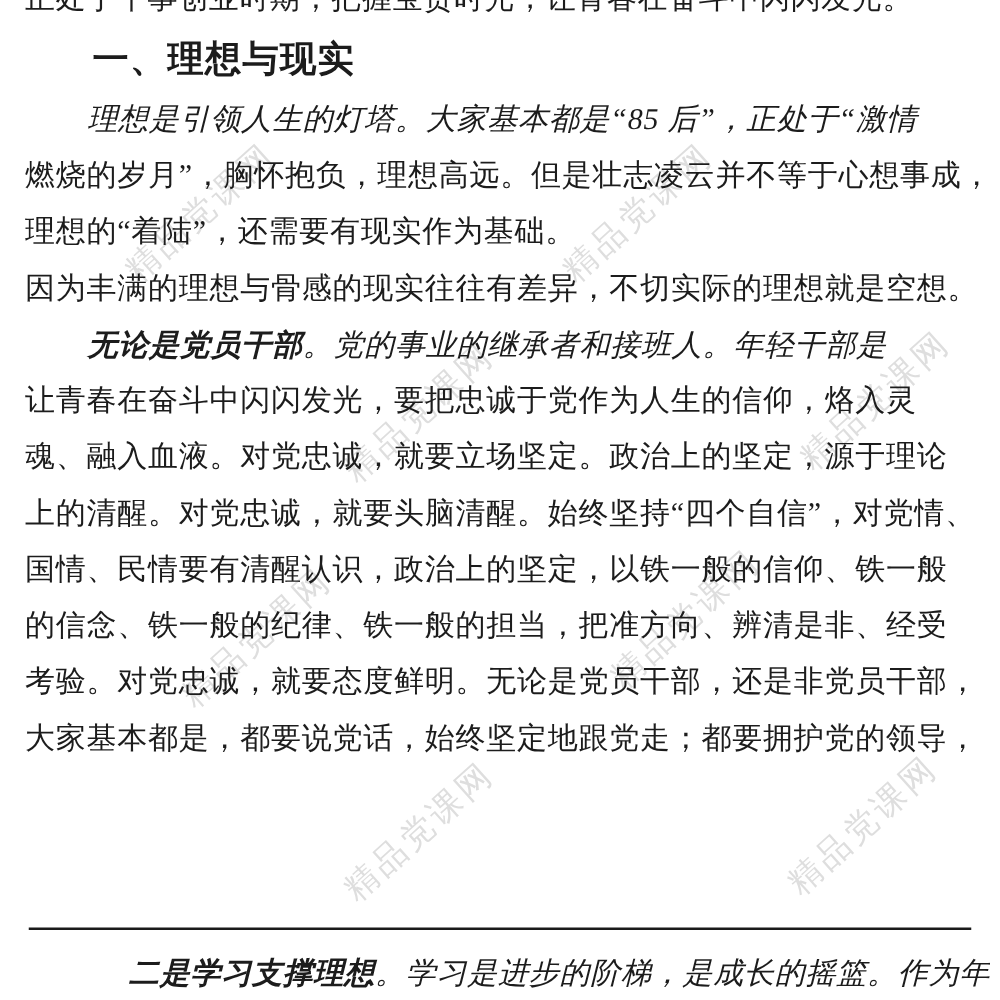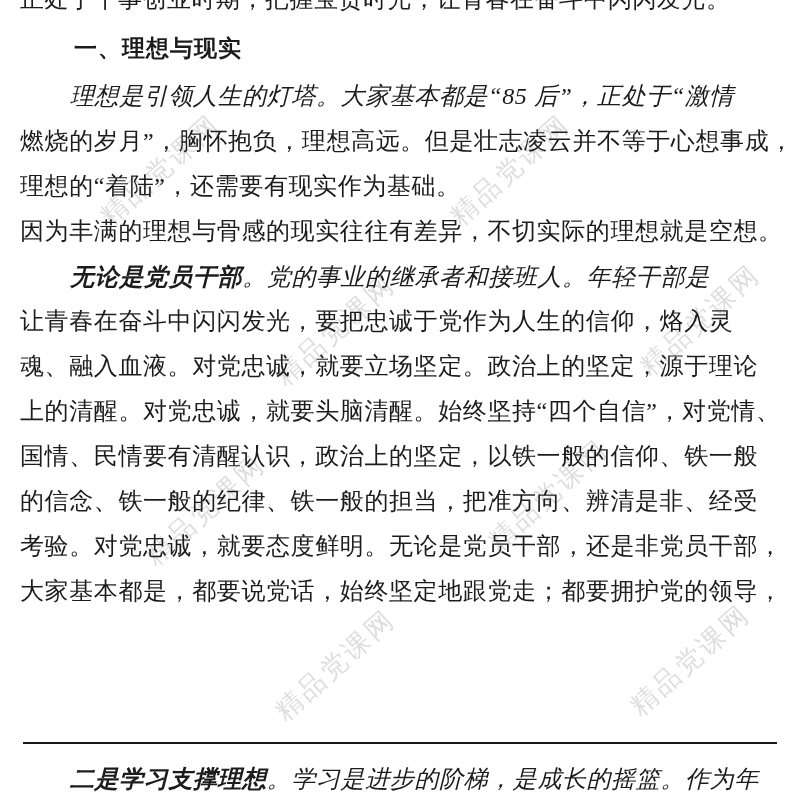"一、理想与现实" .heading { font-size: 23px -> 29px }
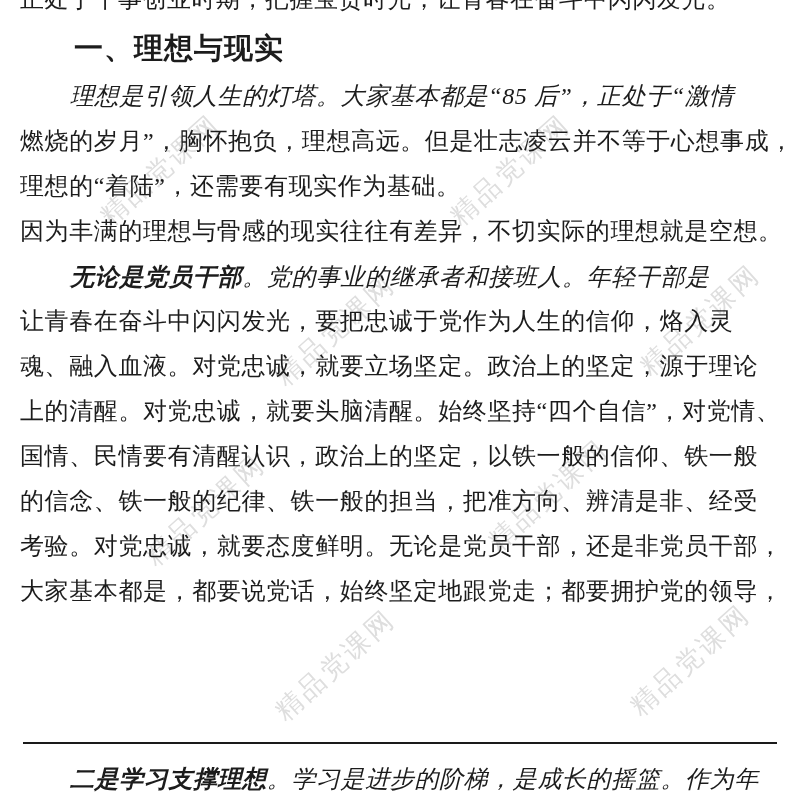"二是学习支撑理想。学习是进步的阶梯，是成长的摇篮。作为年" #next-page-block { text-align: none -> right }
